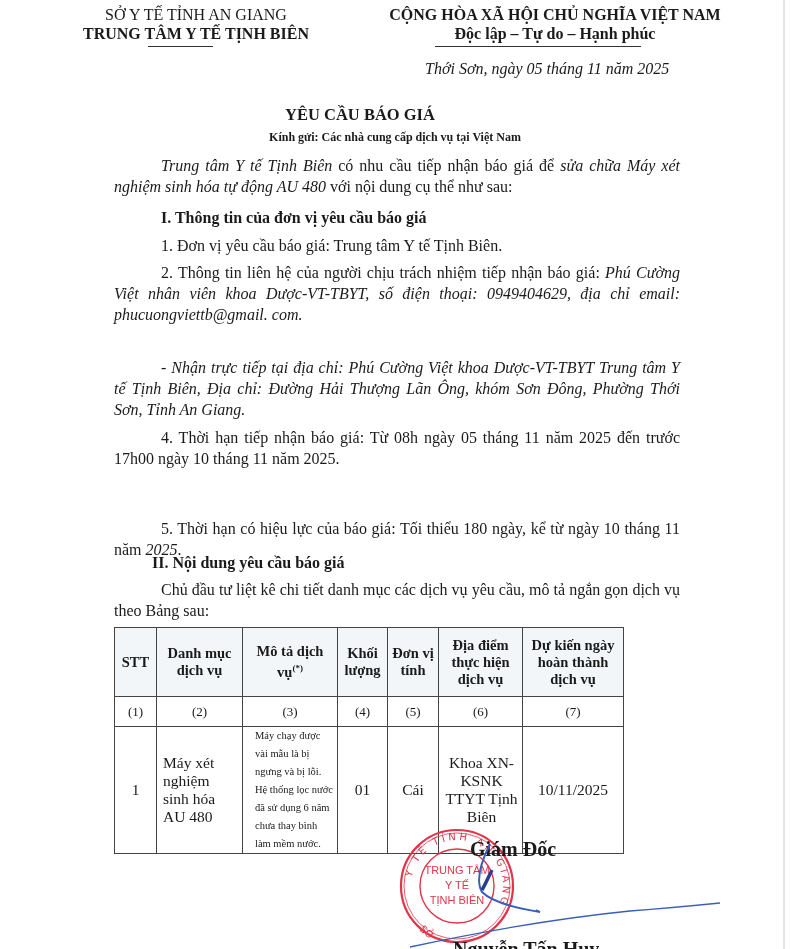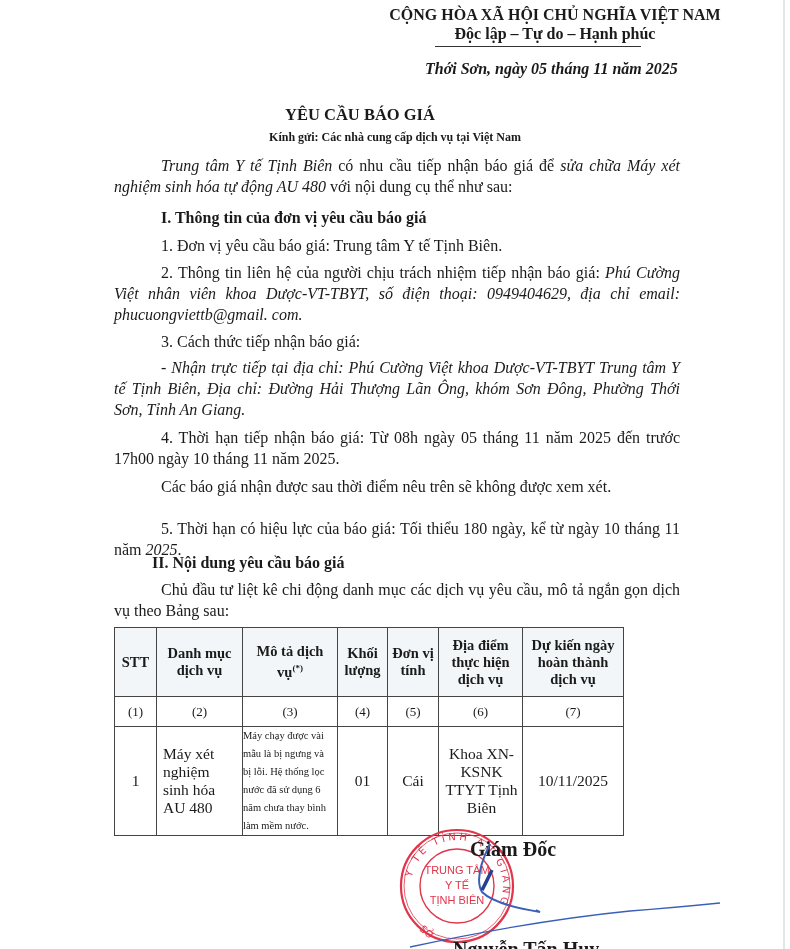"SỞ Y TẾ TỈNH AN" div.abs { html: none -> <div> <span>SỞ Y TẾ TỈNH AN GIANG</span> <span>TRUNG TÂM Y TẾ TỊNH BIÊN</span> <div></div> </div> }
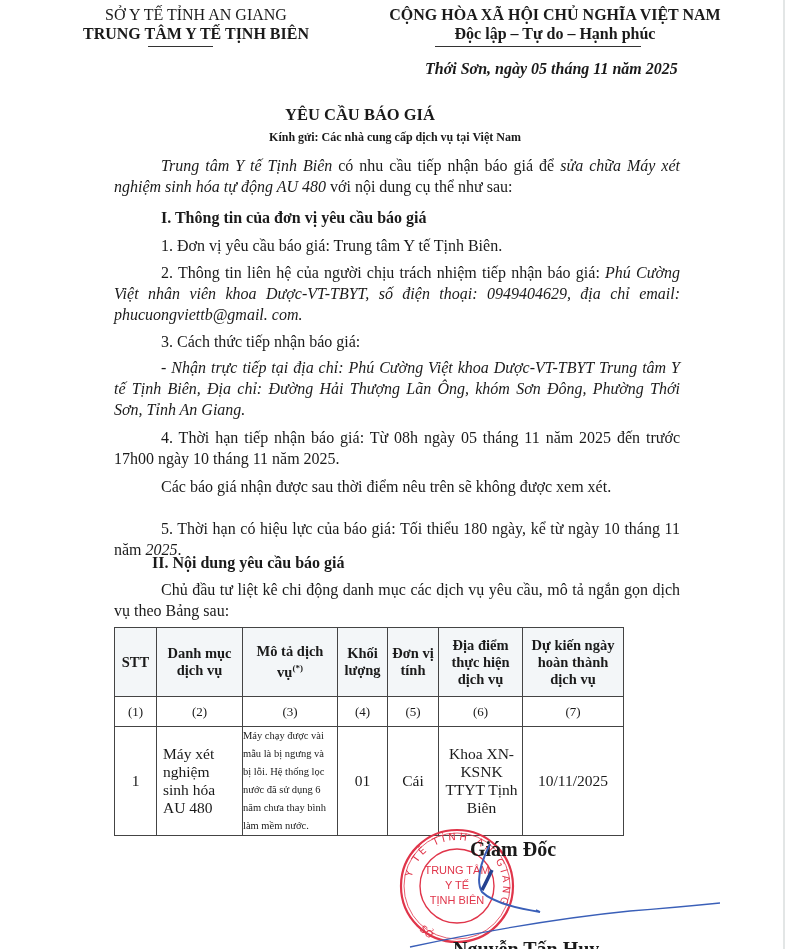"Thới Sơn, ngày 05 tháng" div.abs { font-weight: bold -> none }
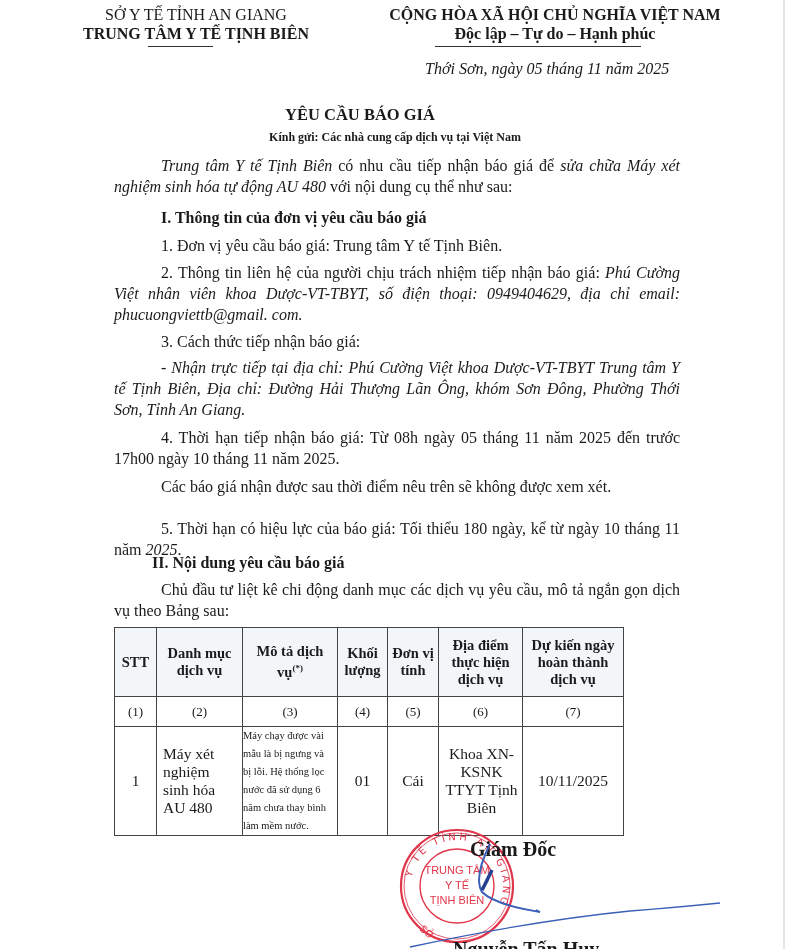"3. Cách thức tiếp nhận" div.para { html: <div>3. Cách thức tiếp nhận báo giá:</div> -> none }
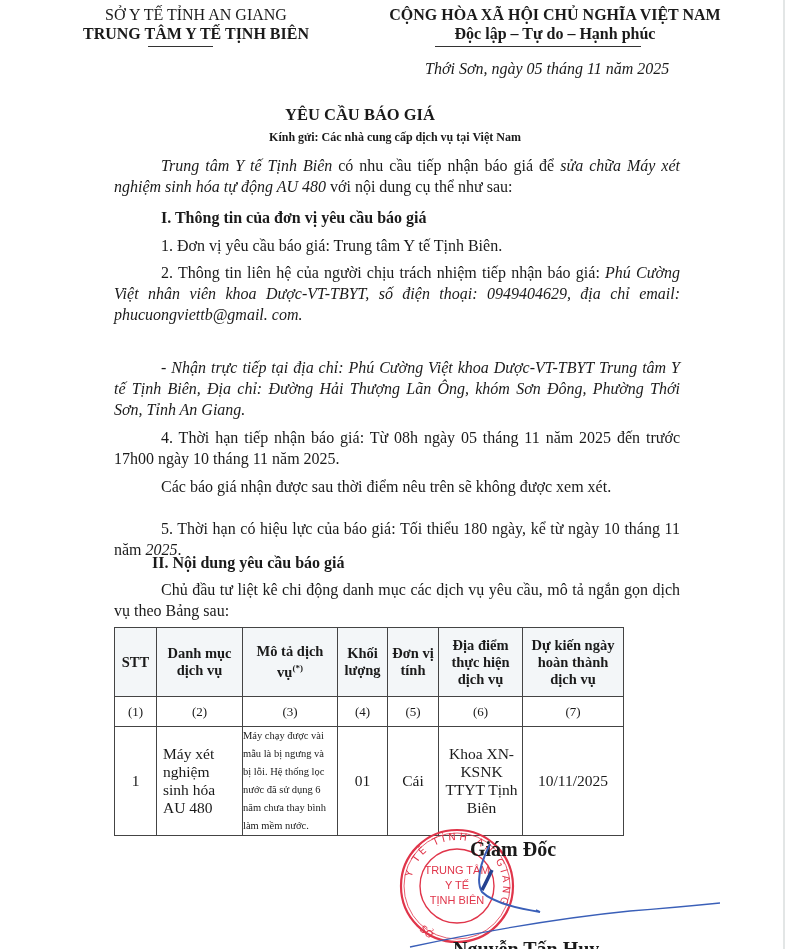"Các báo giá nhận được" div.para { html: <div>Các báo giá nhận được sau thời điểm nêu trên sẽ không được xem xét.</div> -> none }
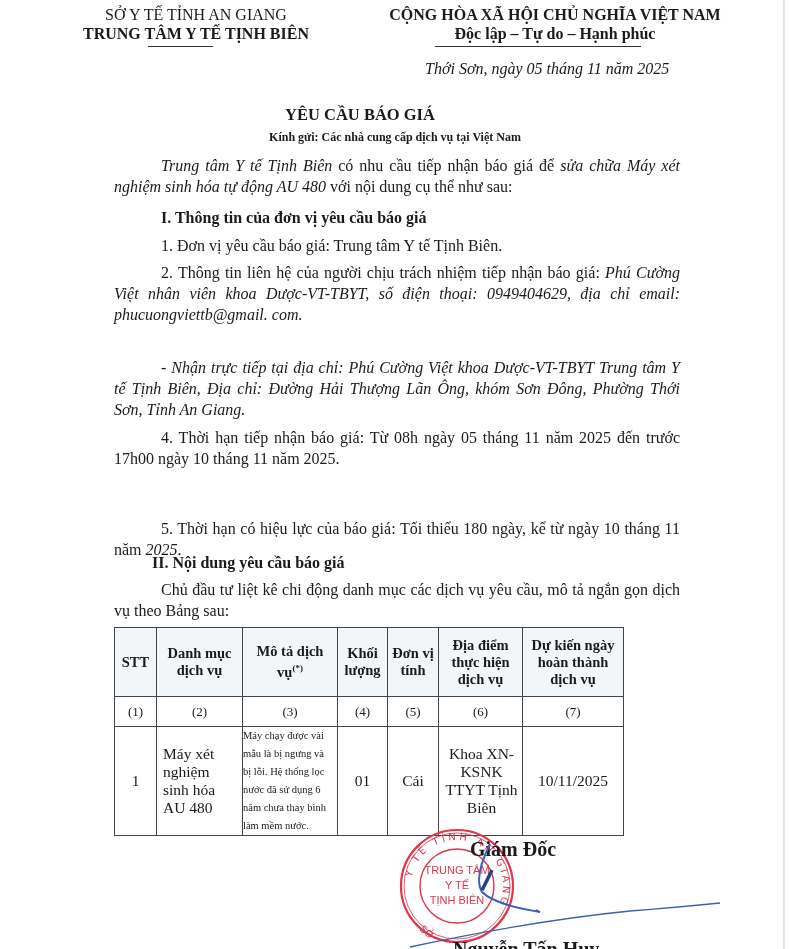"Chủ đầu tư liệt kê" div.para { text: động -> tiết }
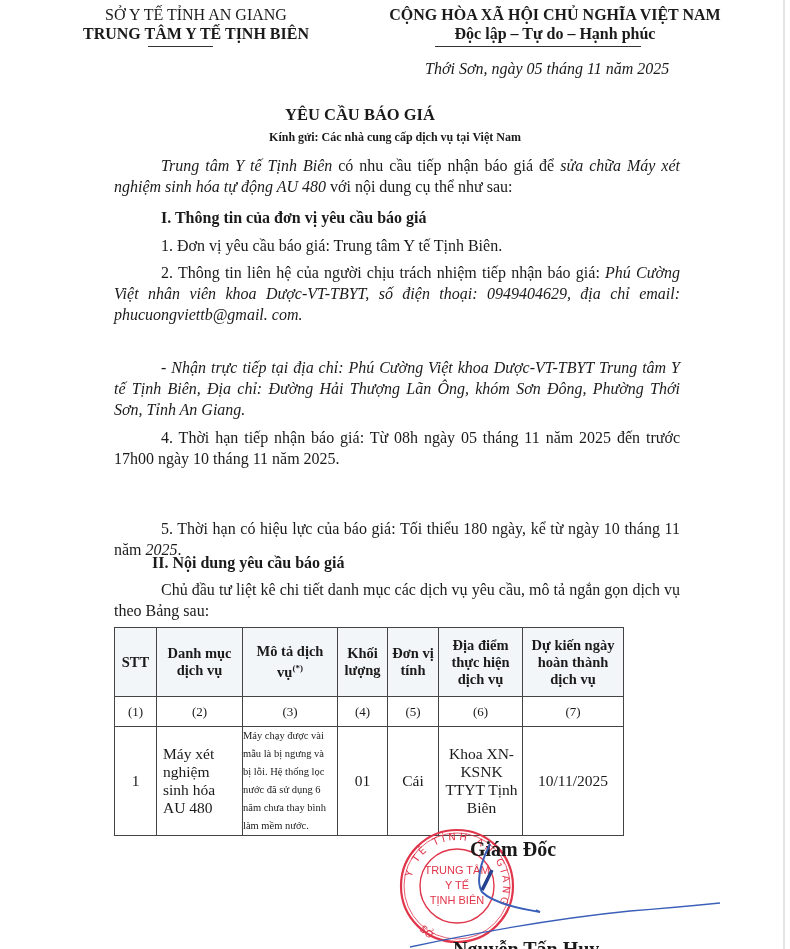"Máy chạy được vài mẫu" table.svc td.desc { padding-left: 0 -> 12px }
